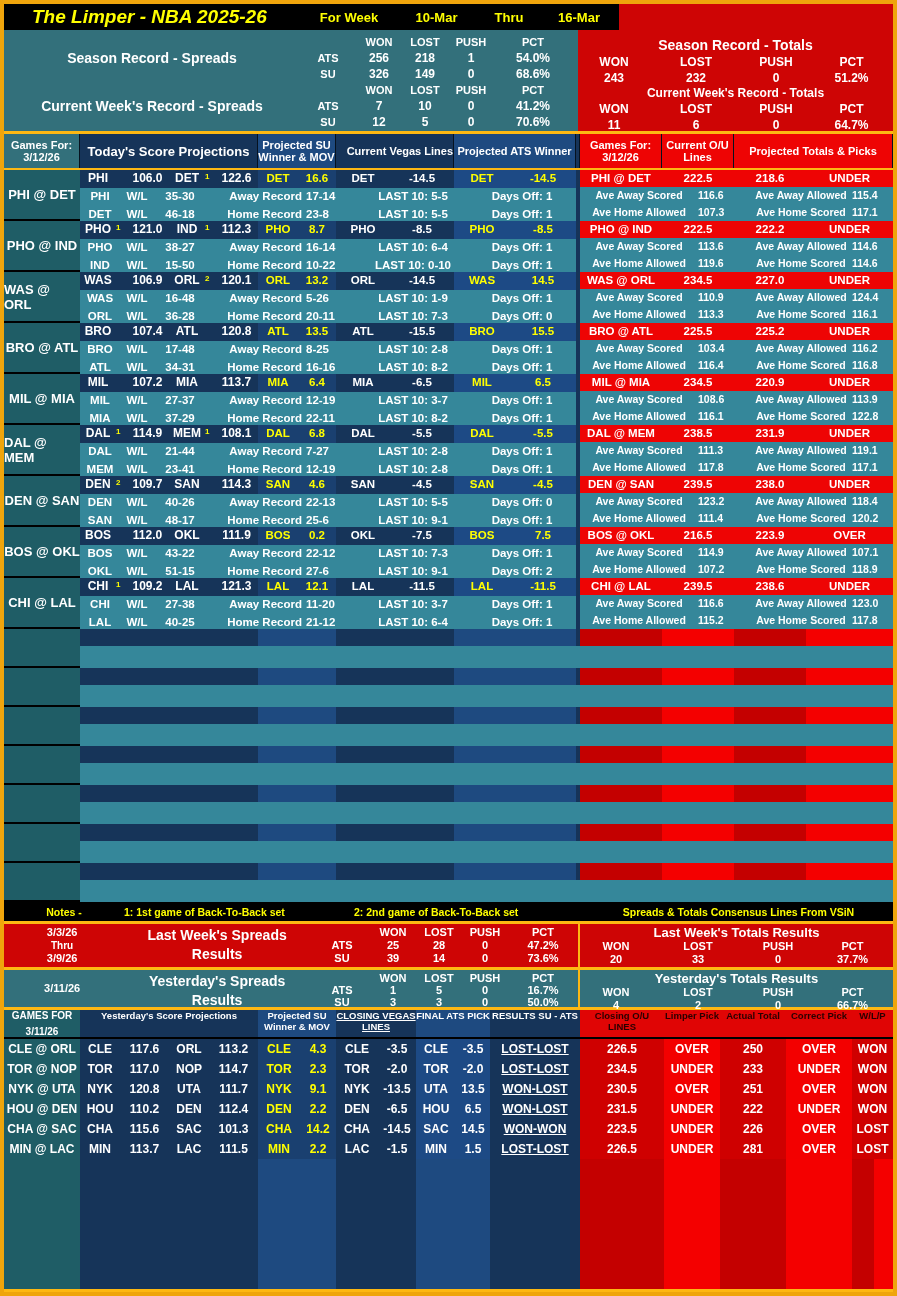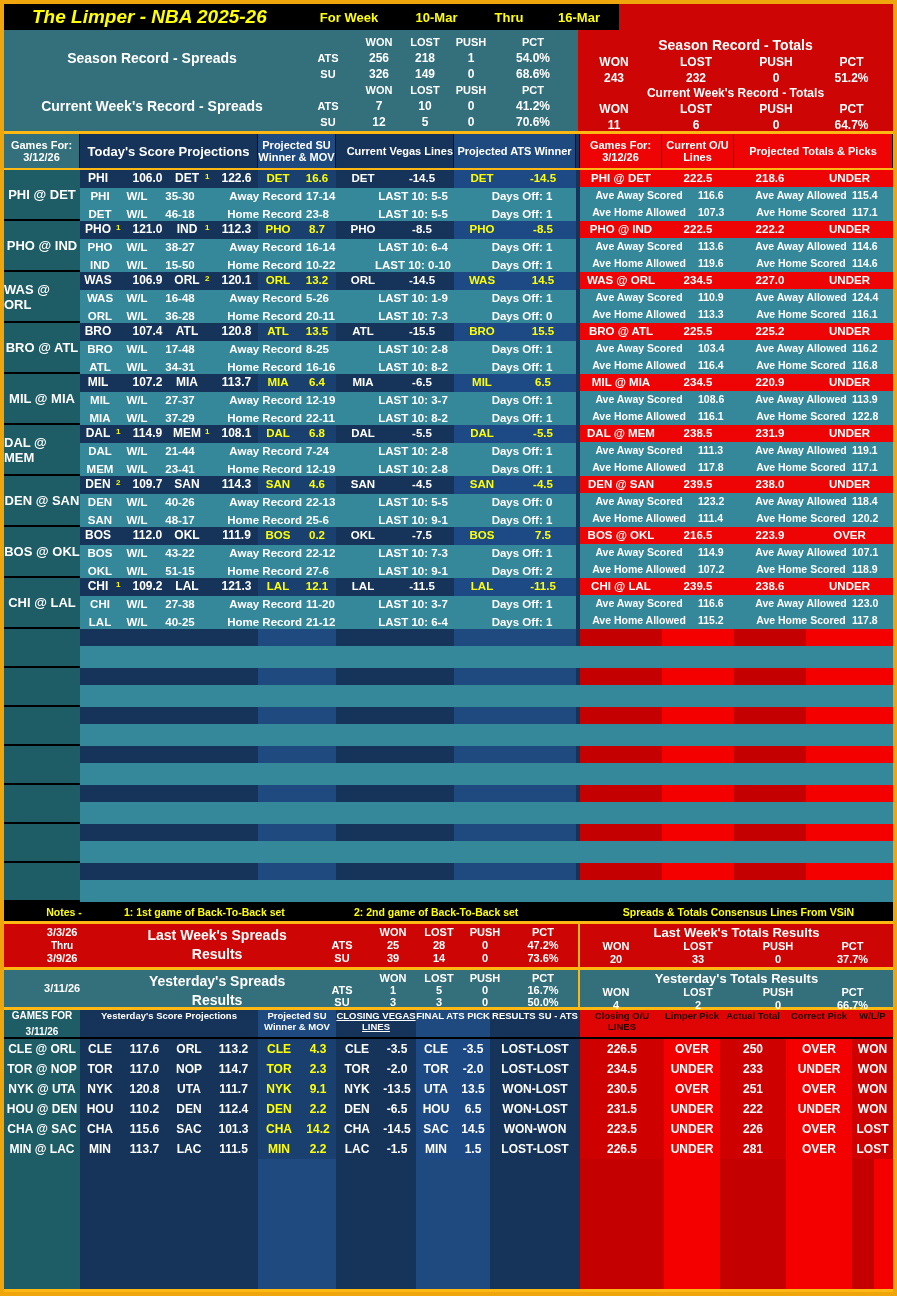"7-24" div.d-recv { text: 7-24 -> 7-27 }
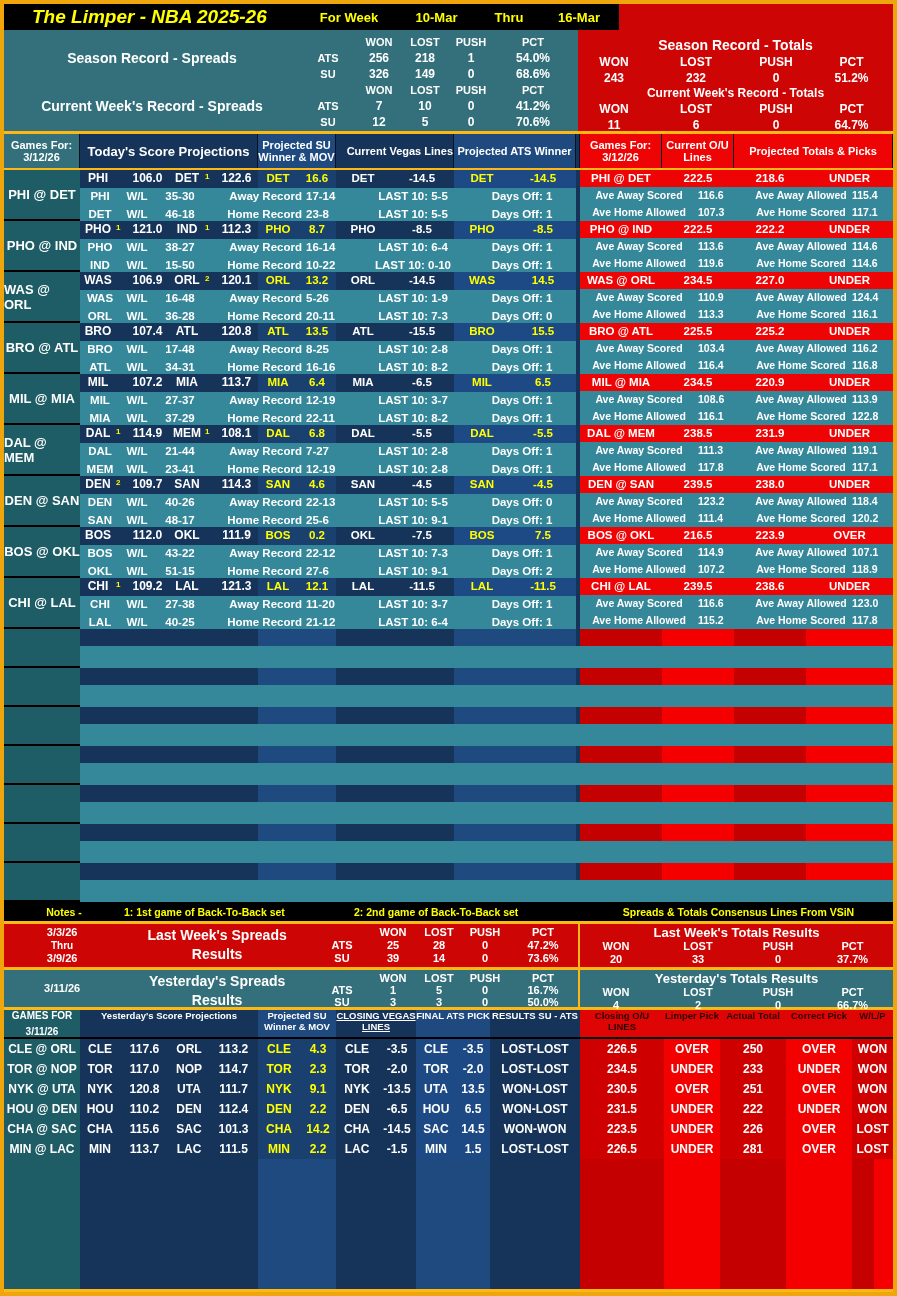"LOST-LOST" .y-res { text-decoration: none -> underline }
